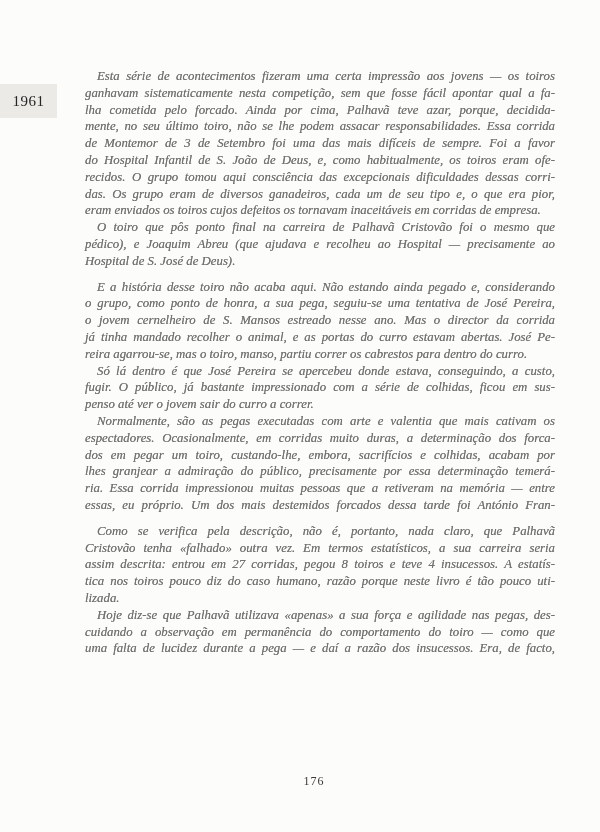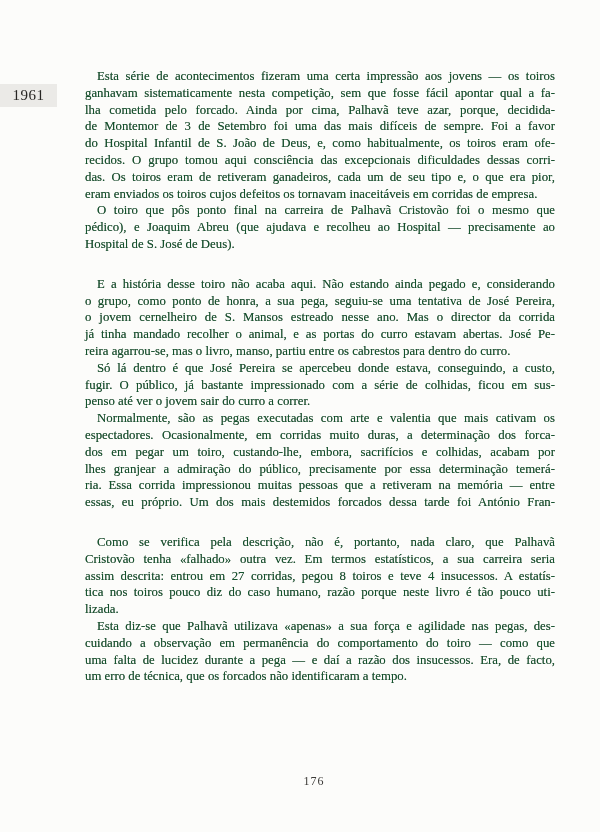"Esta série de acontecimentos fizeram" .body-text { color: #14532d -> #737373; font-style: none -> italic }
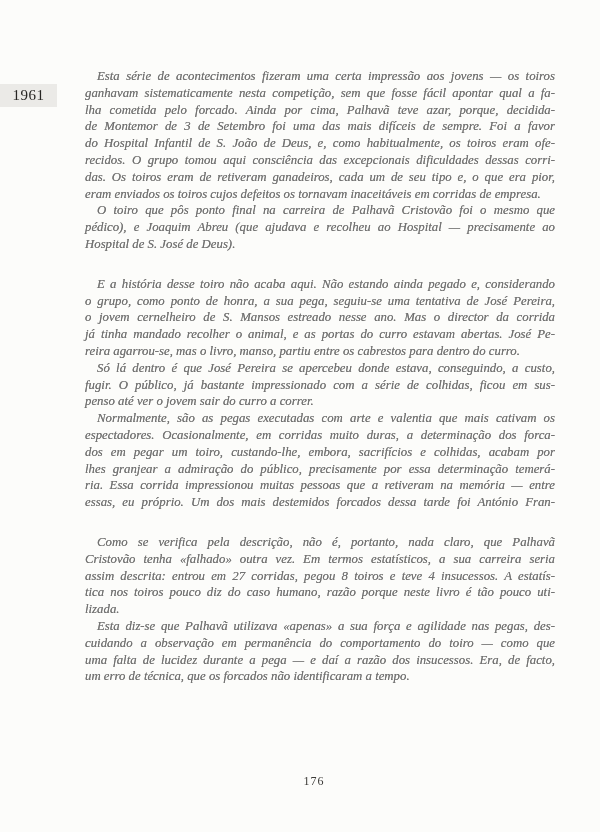"1961" .year-tab { height: 23px -> 34px }
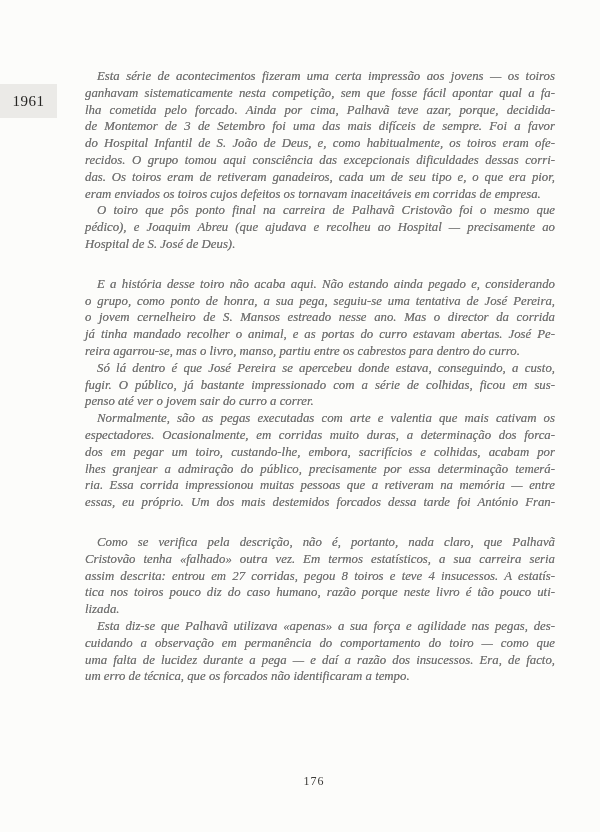"mente, no seu último toiro," div.line { html: none -> <div>mente, no seu último toiro, não se lhe podem assacar responsabilidades. Essa corrida</div> }
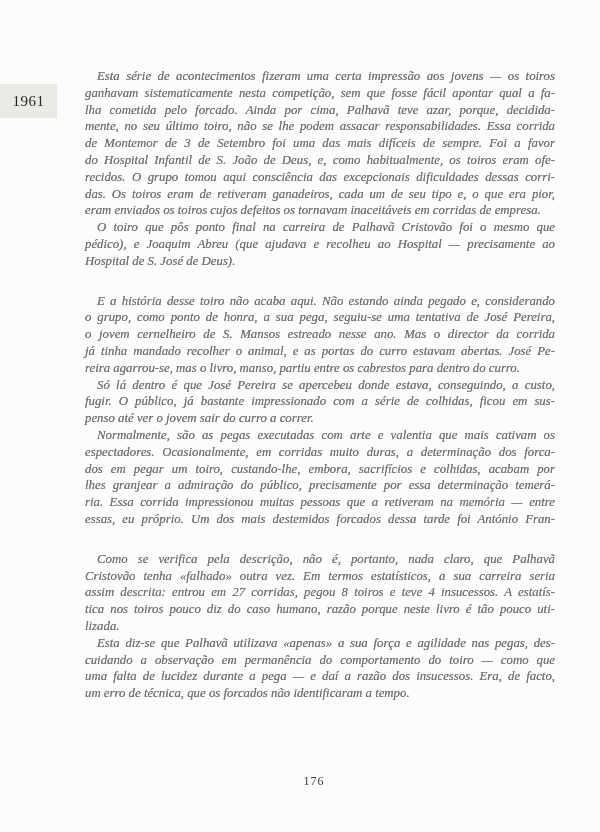"das. Os toiros eram de" div.line { text: toiros eram de retiveram -> grupo eram de diversos }
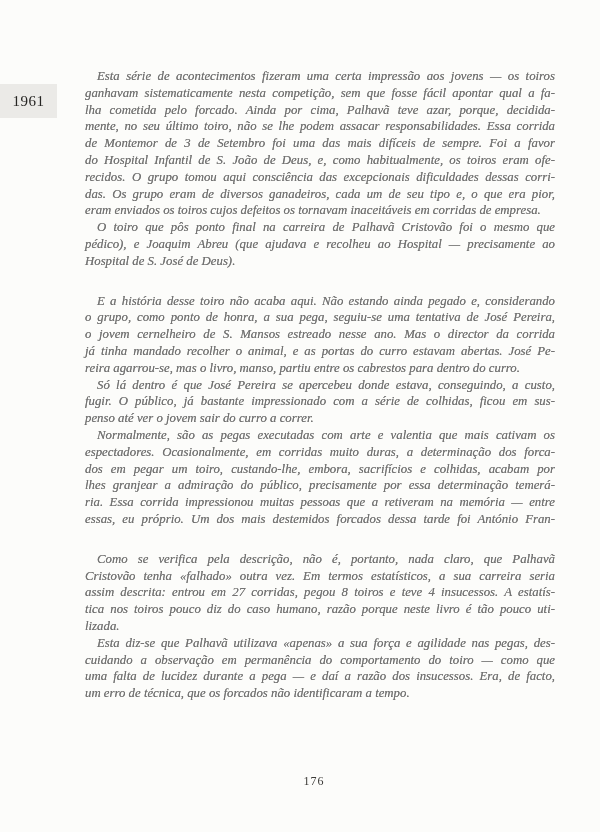"E a história desse toiro" .section + .section { margin-top: 23px -> 9px }
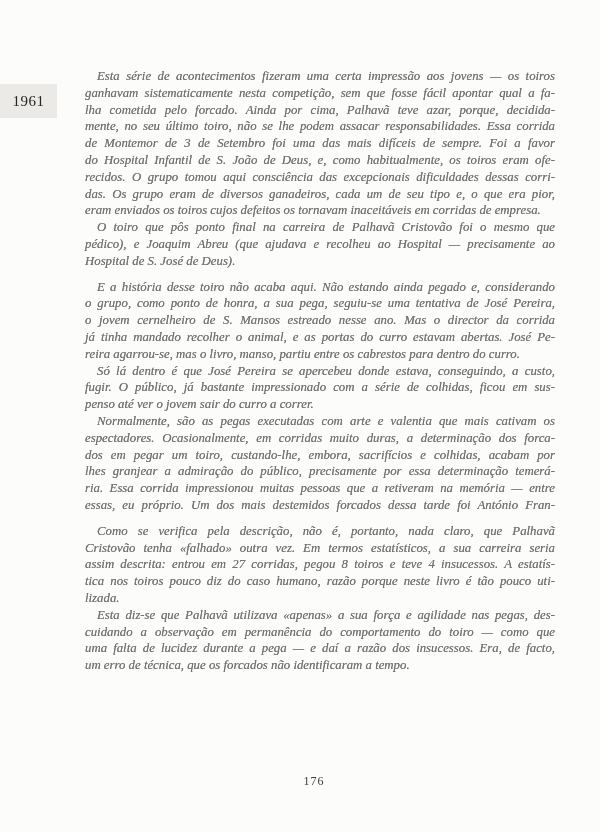"reira agarrou-se, mas o livro," div.line { text: livro, manso, partiu entre -> toiro, manso, partiu correr }
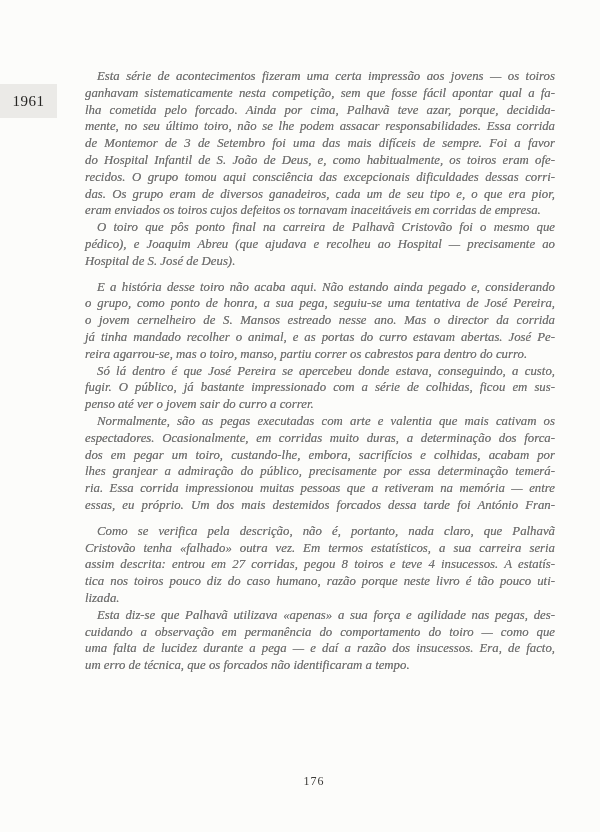"Esta diz-se que Palhavã utilizava" div.line { text: Esta -> Hoje }
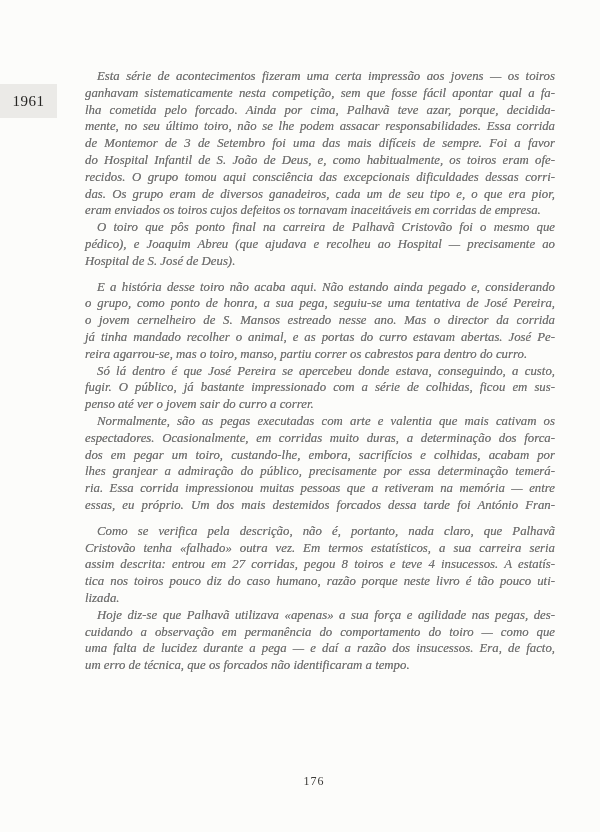"um erro de técnica, que" div.line { html: <div>um erro de técnica, que os forcados não identificaram a tempo.</div> -> none }
